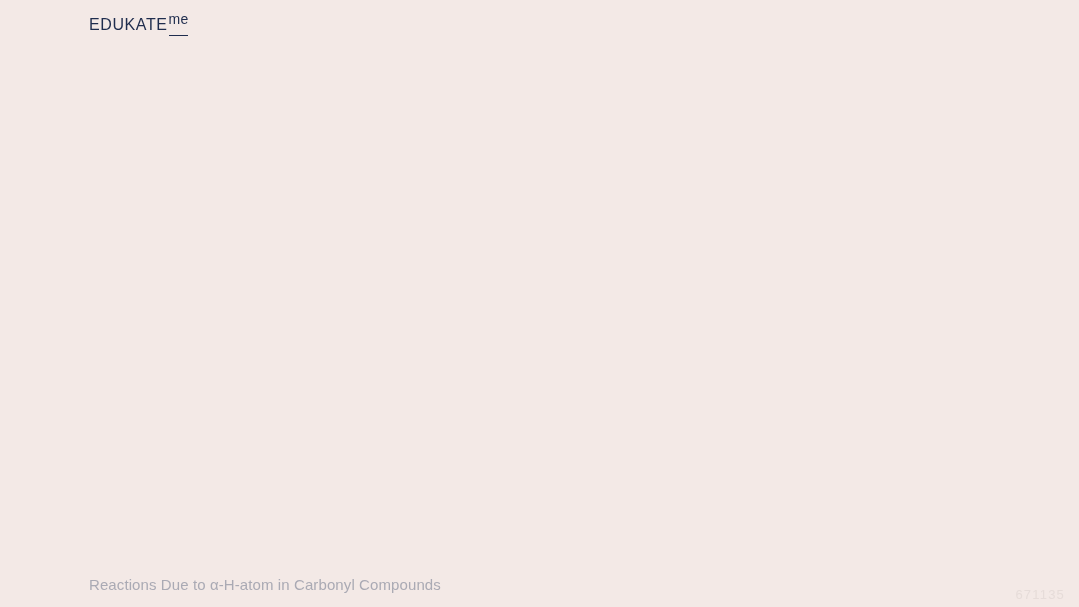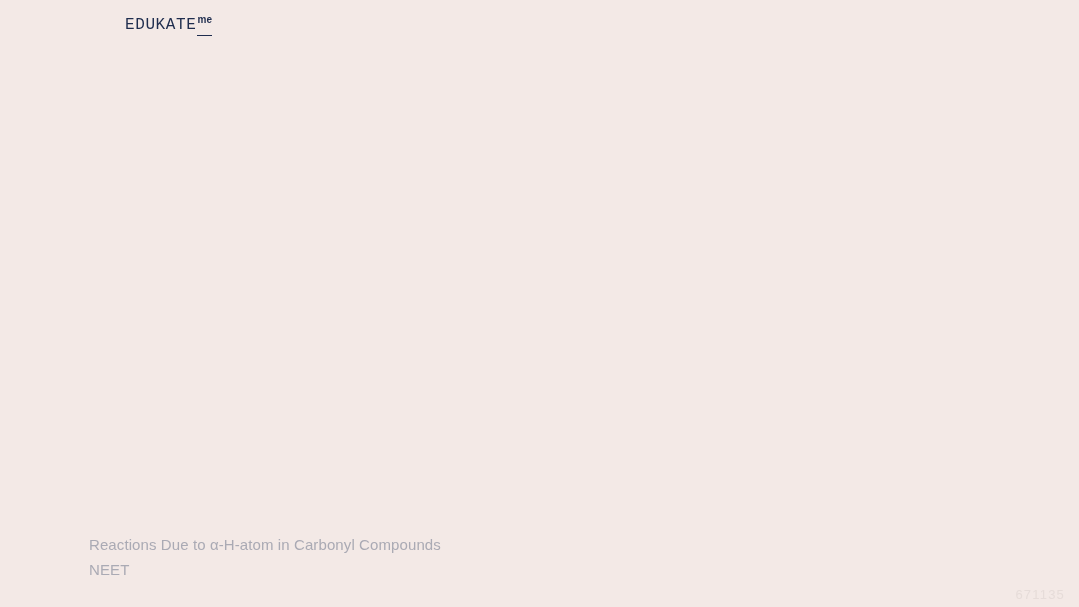"EDUKATE" .brand-word { font-family: Liberation Mono, monospace -> Liberation Sans, sans-serif; margin-left: 36px -> none }
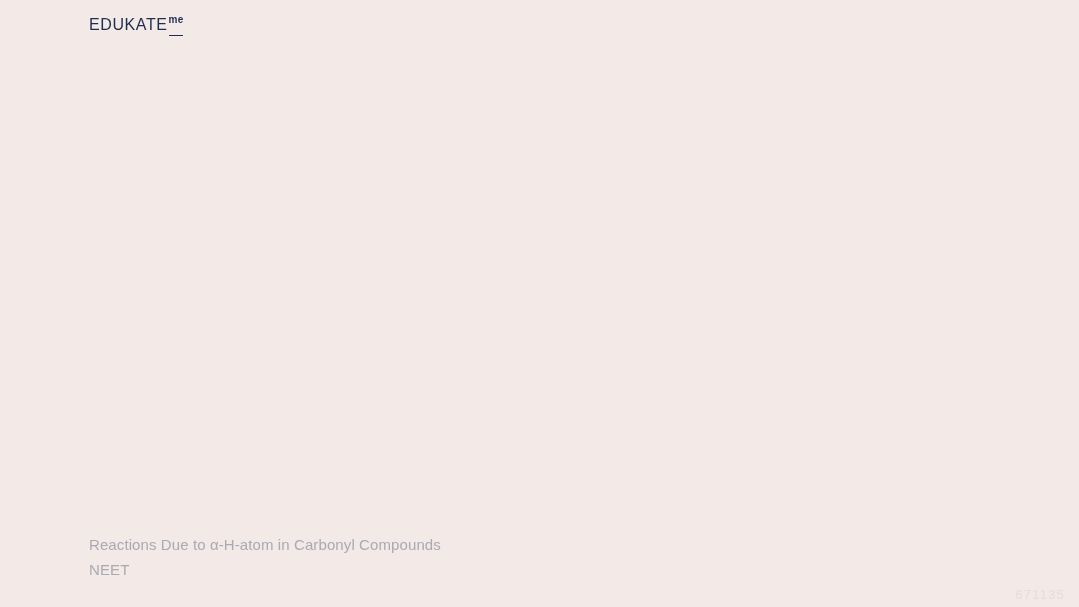"me" .brand-sup { font-size: 10px -> 14px; font-weight: 700 -> 400 }
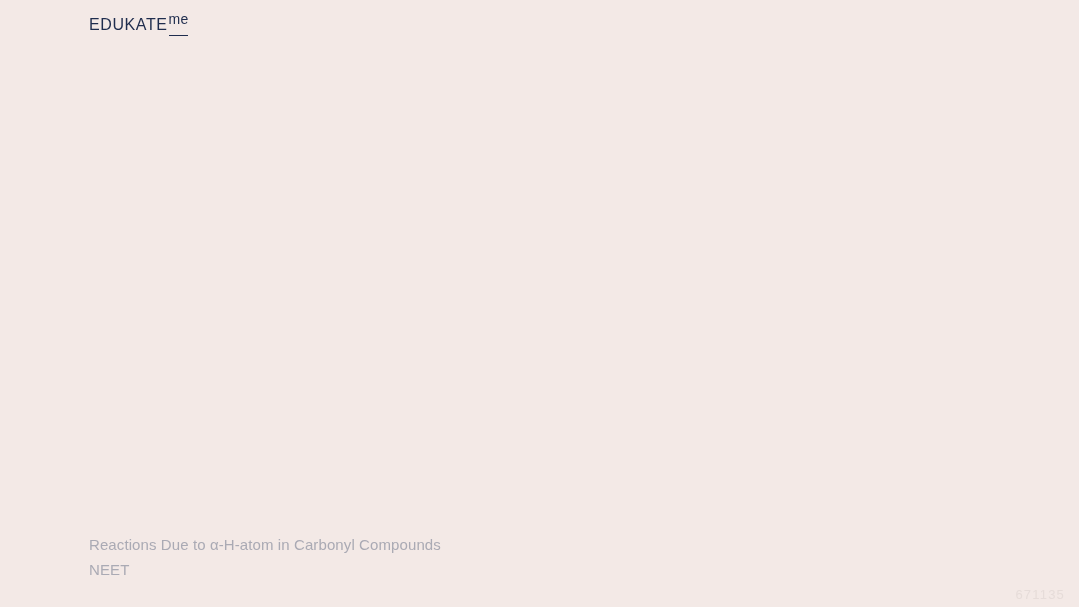"Reactions Due to α-H-atom in" .footer-line { margin-top: none -> 40px }
